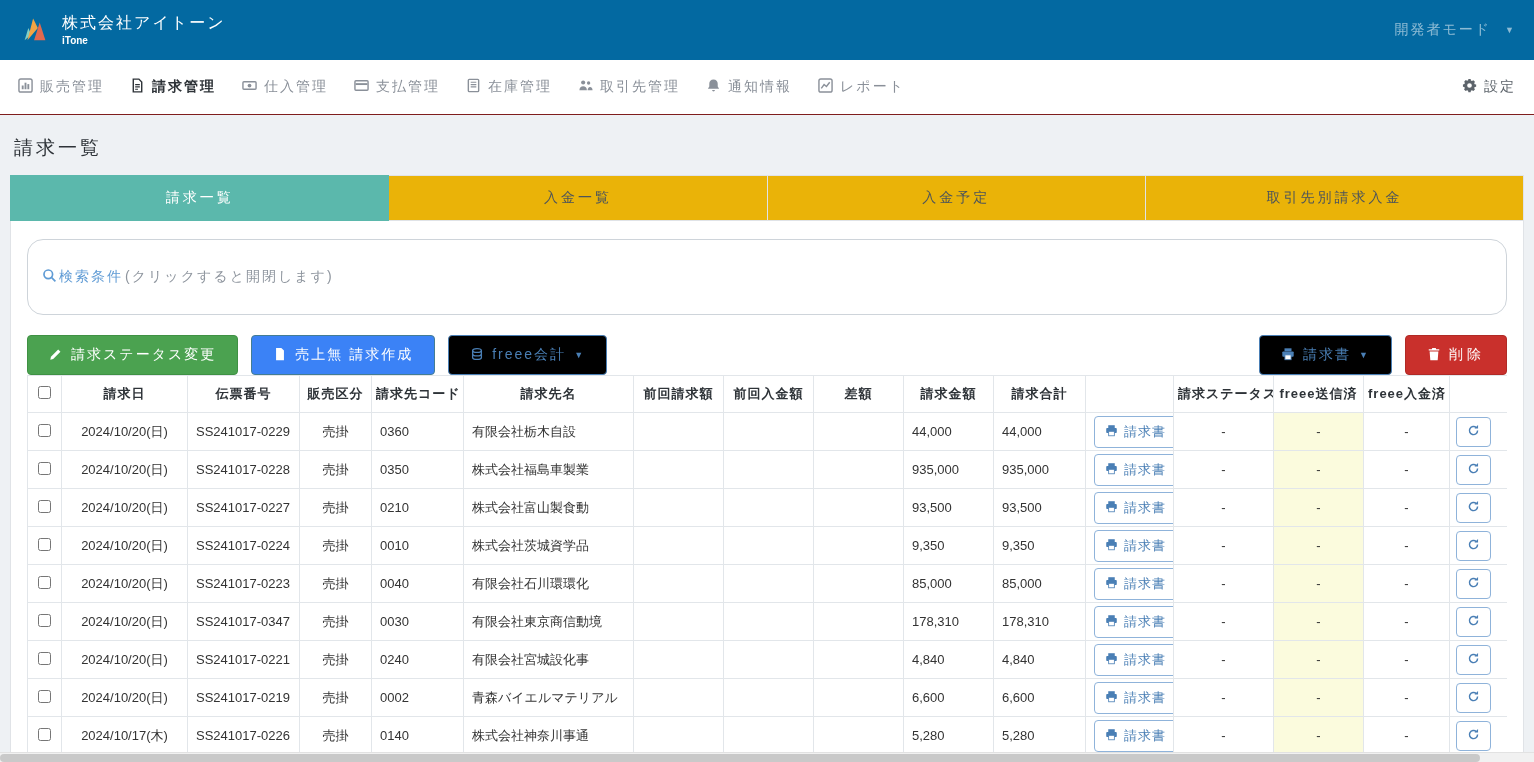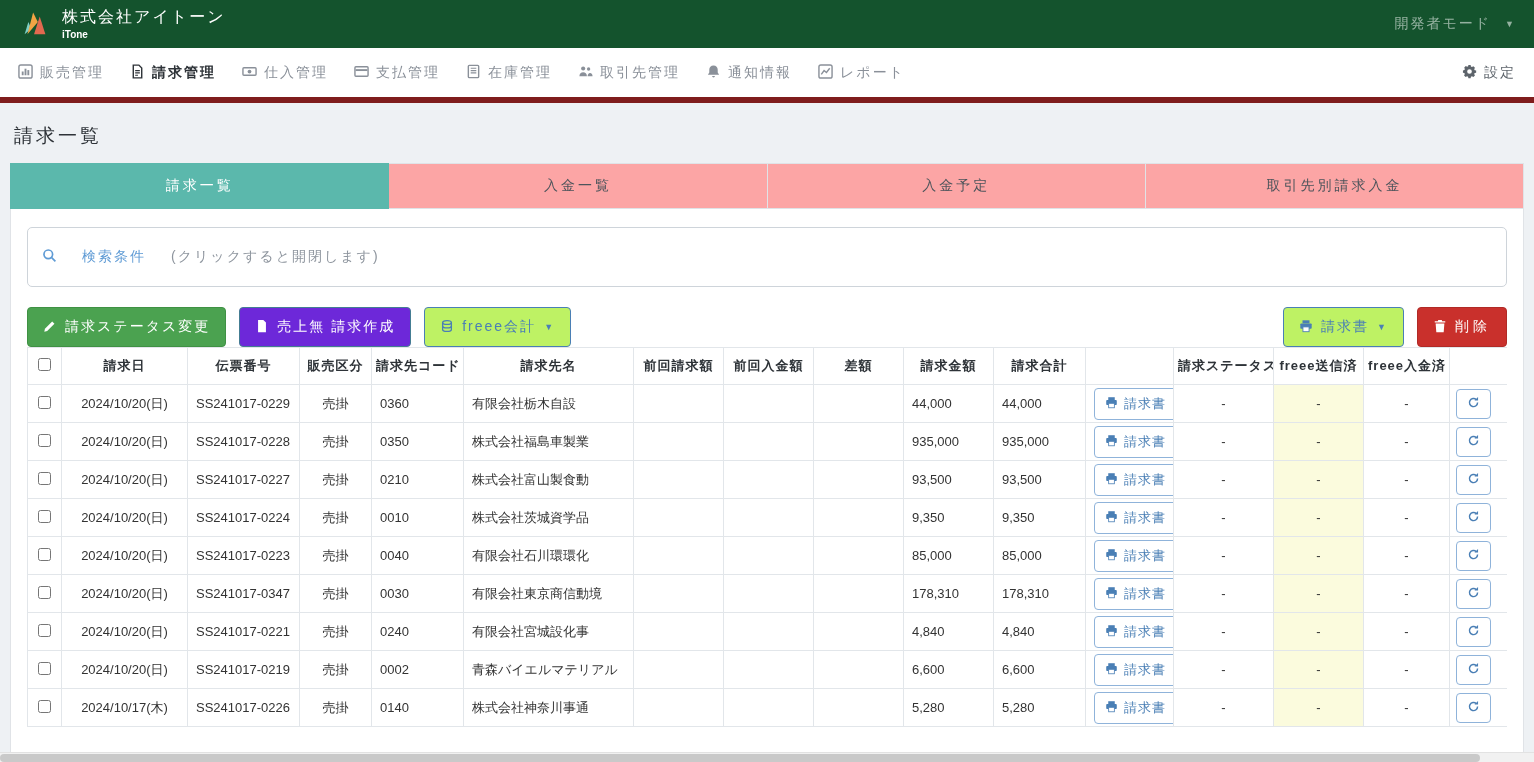"株式会社アイトーン" .topbar { background: #14532d -> #0369a1; height: 48px -> 60px }
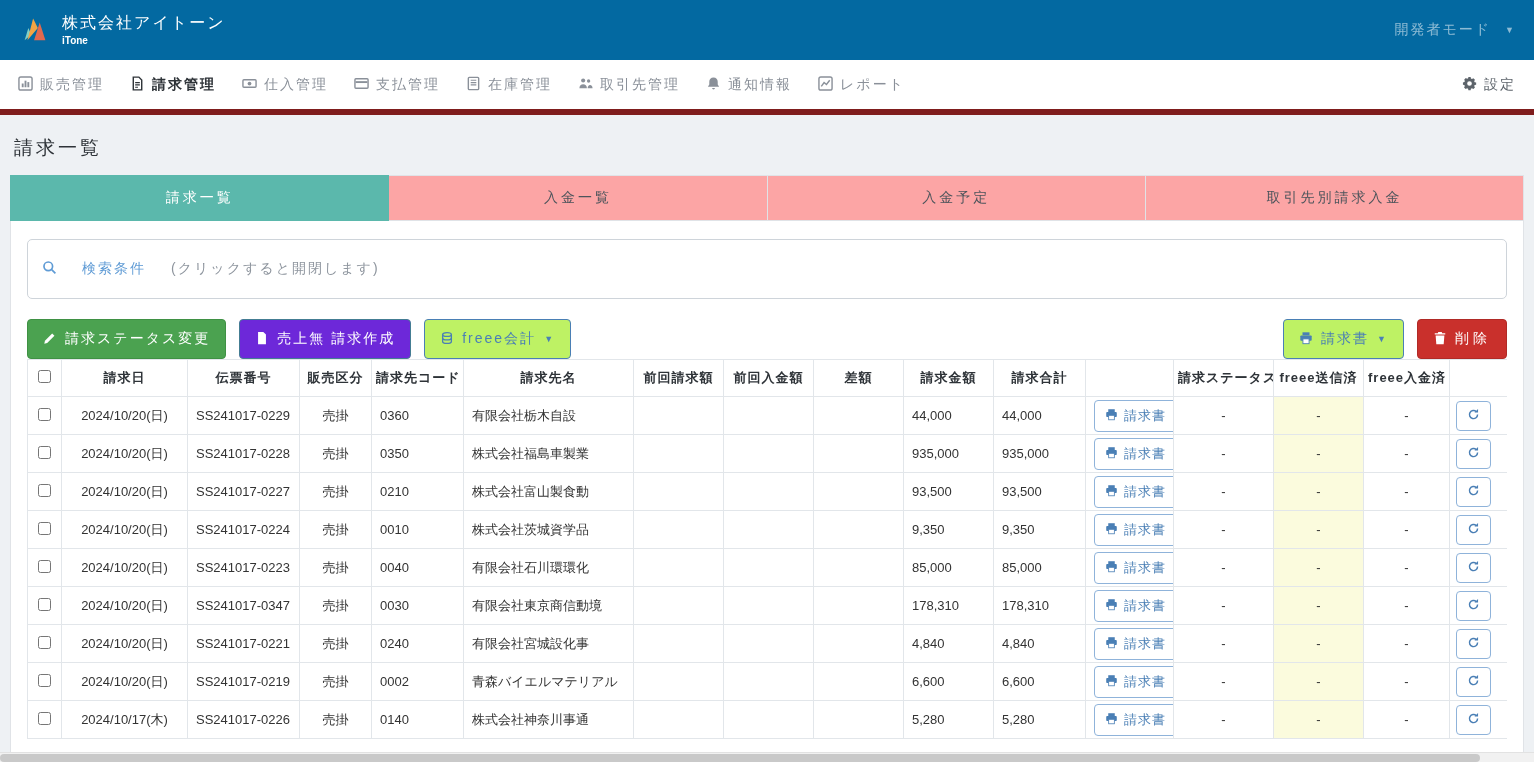"販売管理" .navbar { border-bottom: 6px solid #7f1d1d -> 1px solid #7f1d1d }
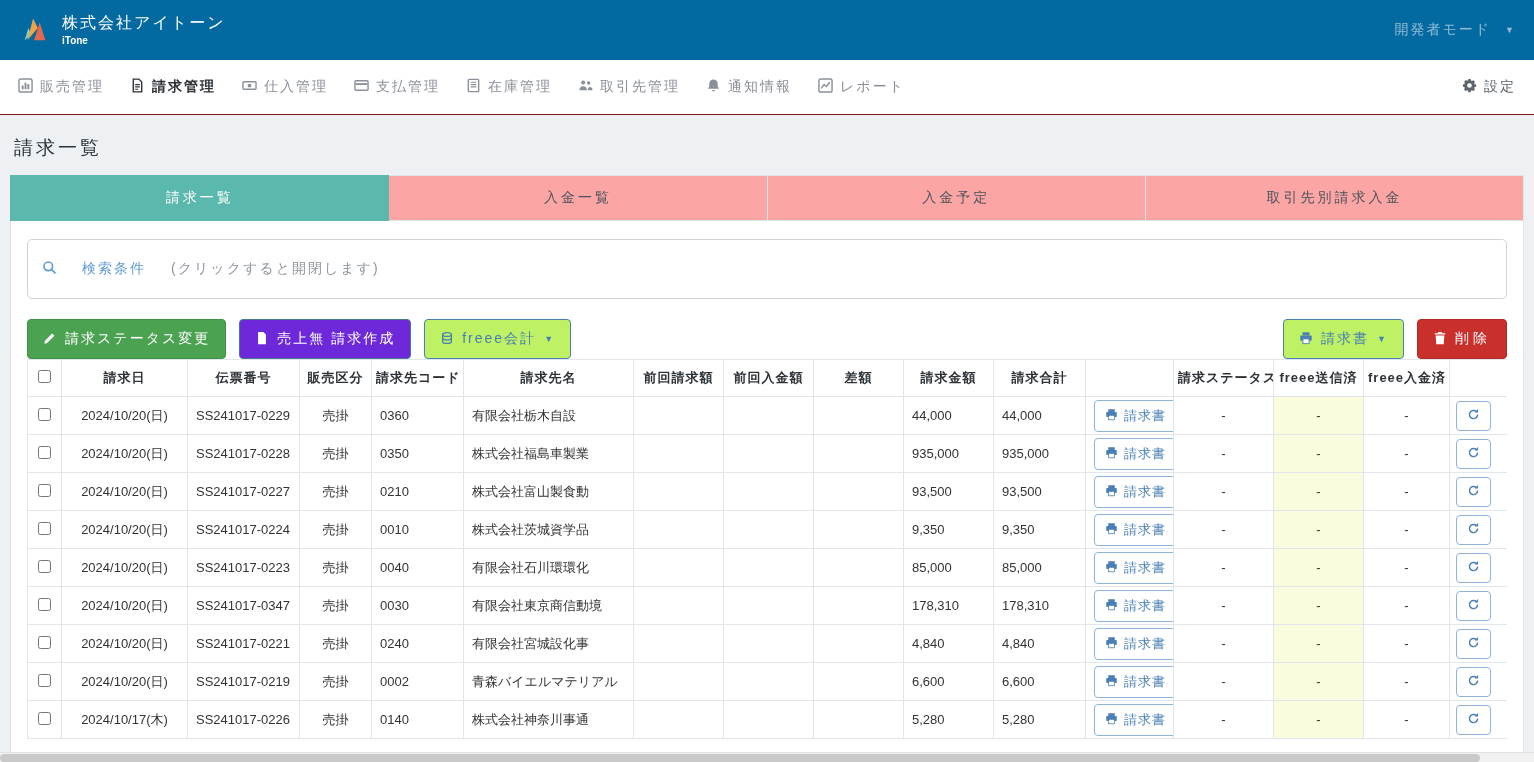"入金一覧" .tab { background: #fca5a5 -> #eab308 }
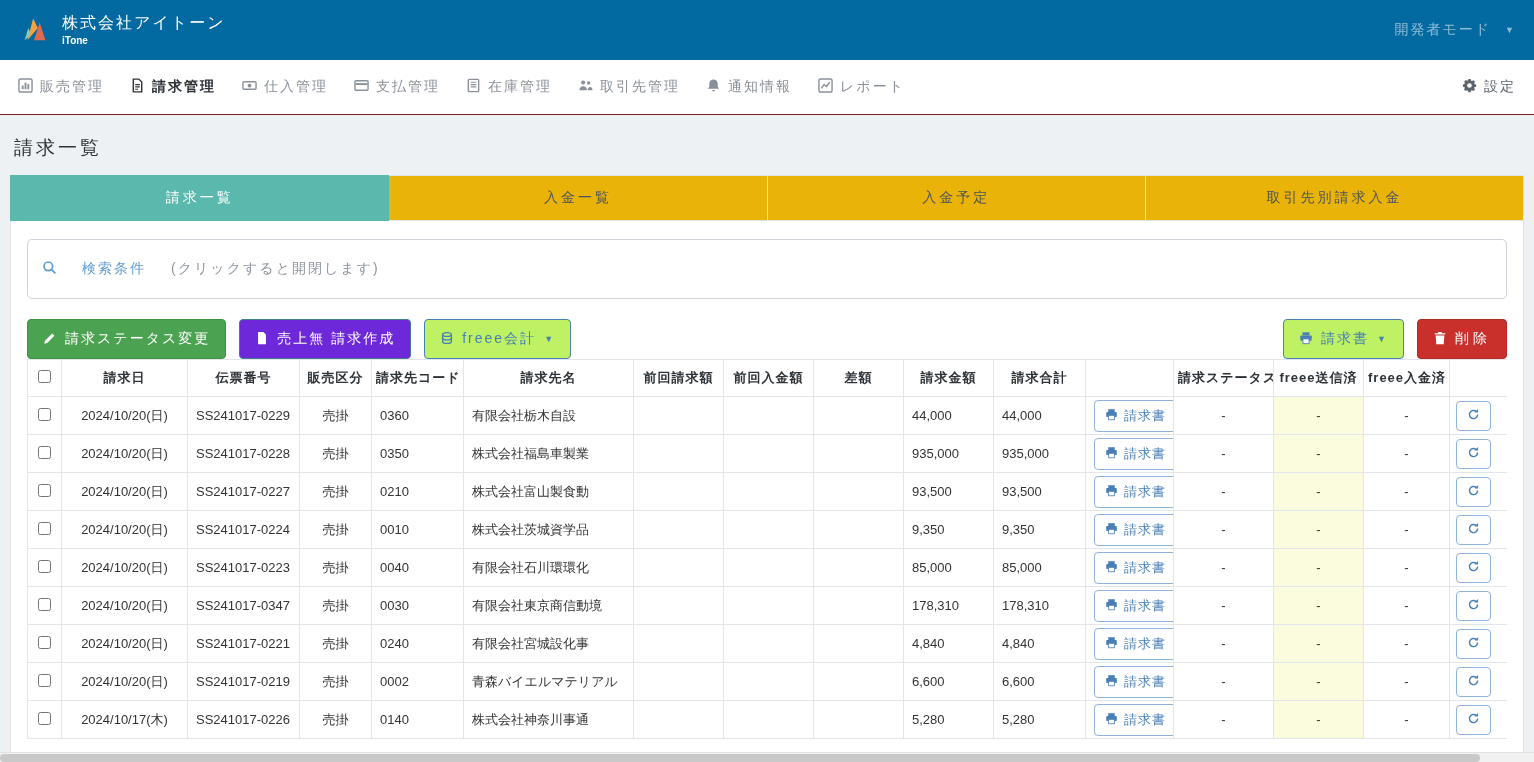"検索条件" .search-box { border-radius: 5px -> 16px; gap: 25px -> 2px; padding: 20px 14px -> 28px 14px }
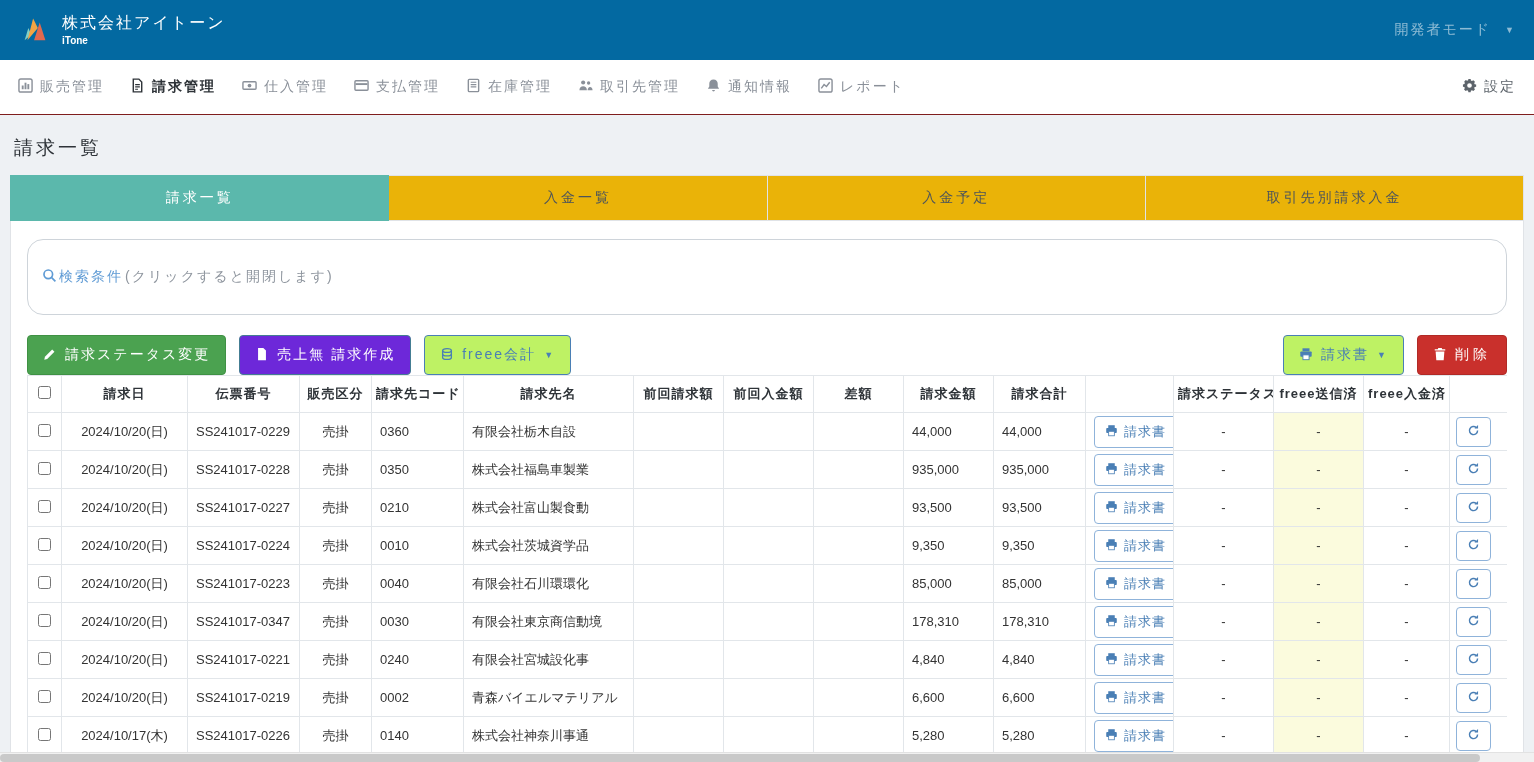"請求ステータス変更" .btn { padding: 10px 15px -> 10px 21px }
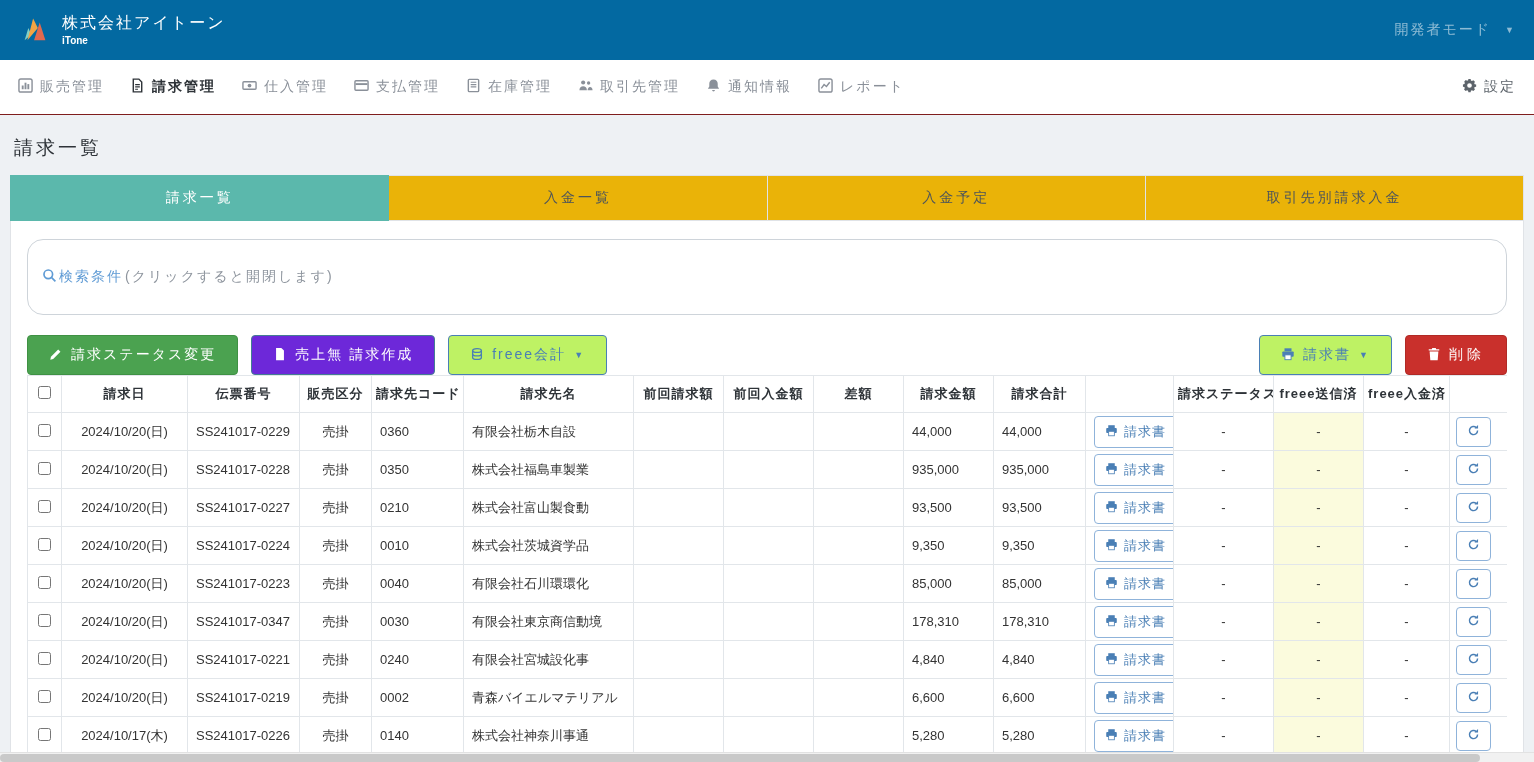"売上無 請求作成" .btn-steel { background: #6d28d9 -> #3b82f6 }
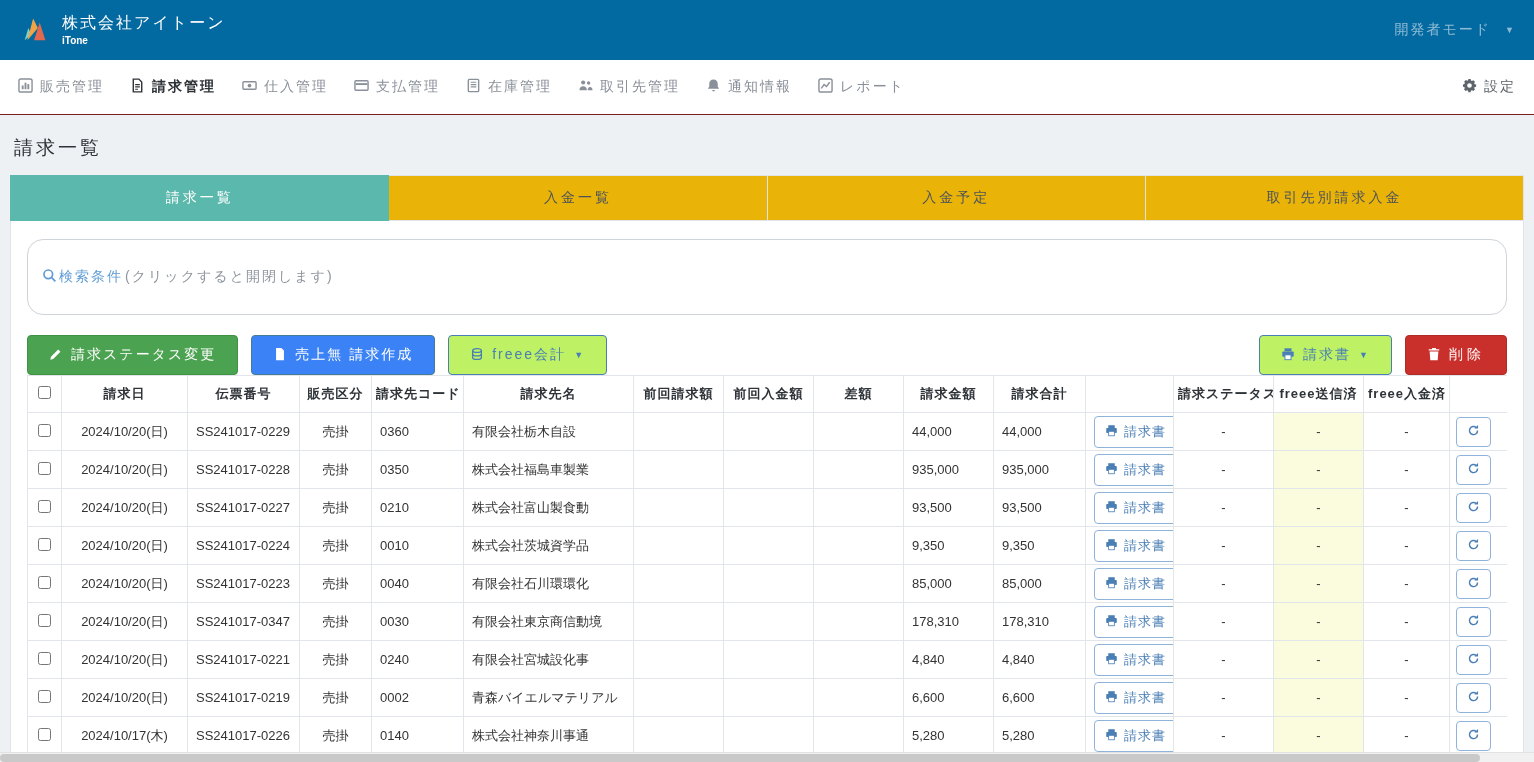"freee会計" .btn-outline { background: #bef264 -> #000000 }
